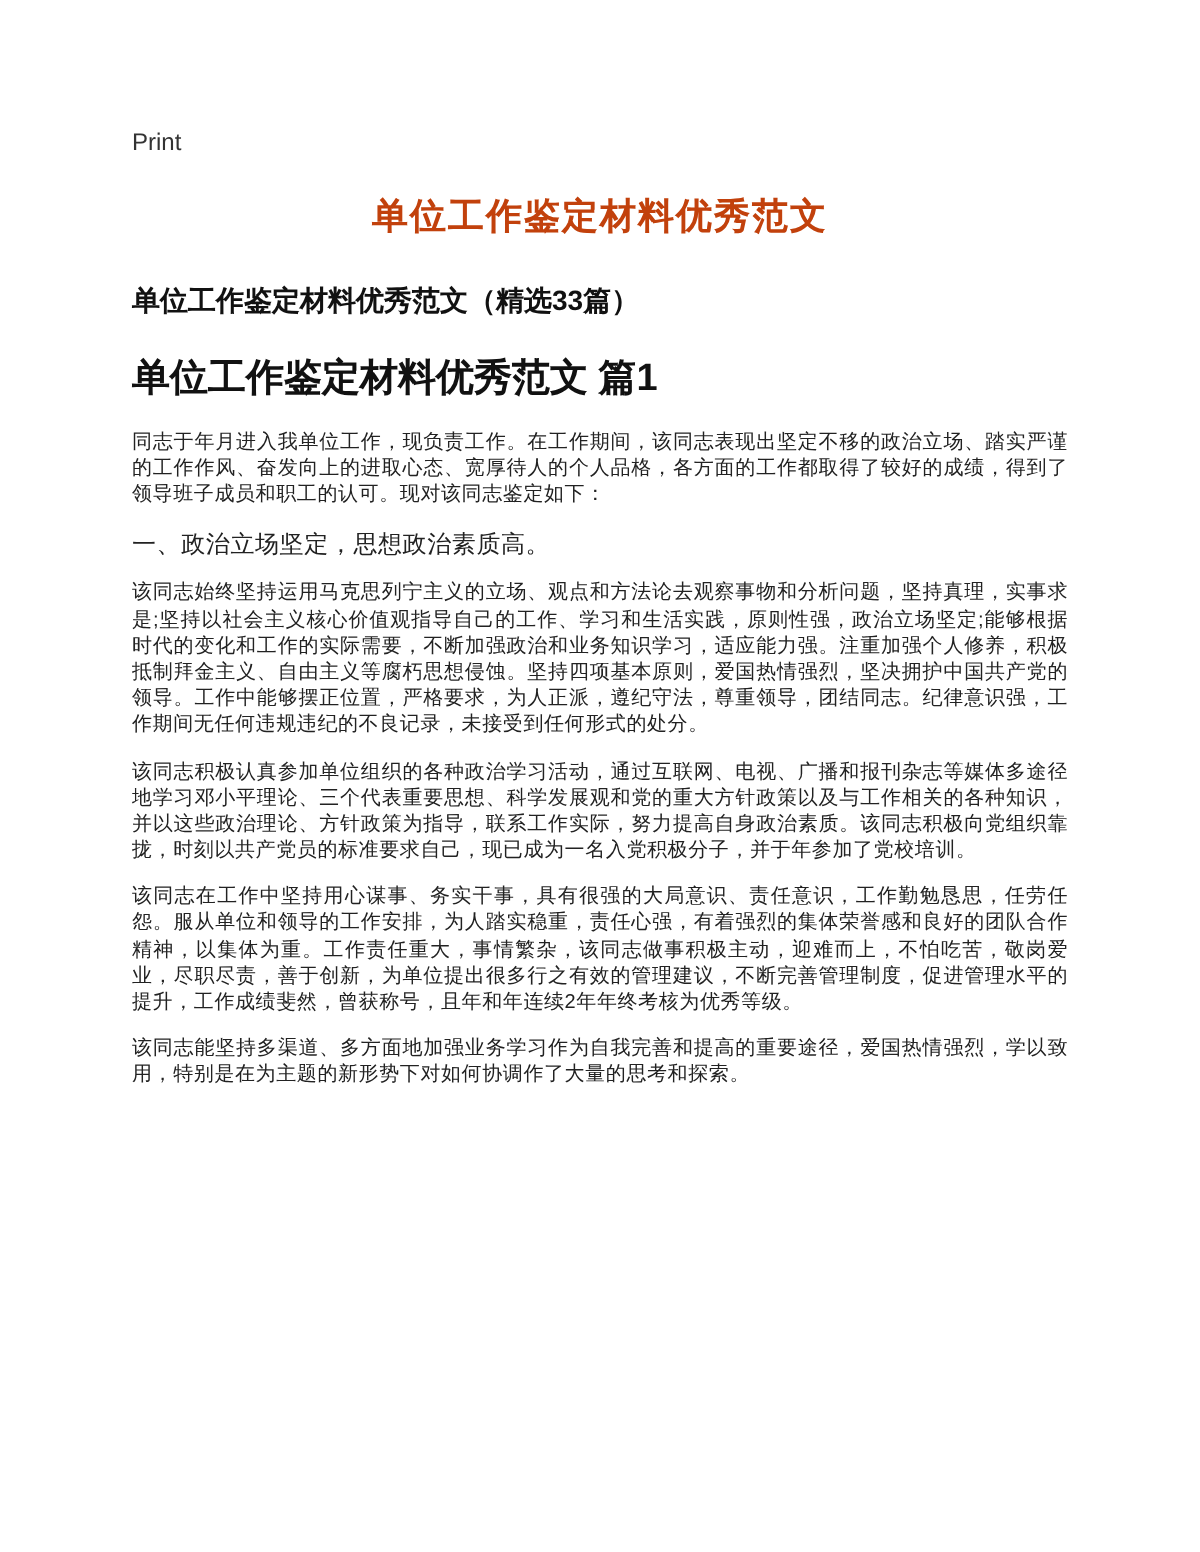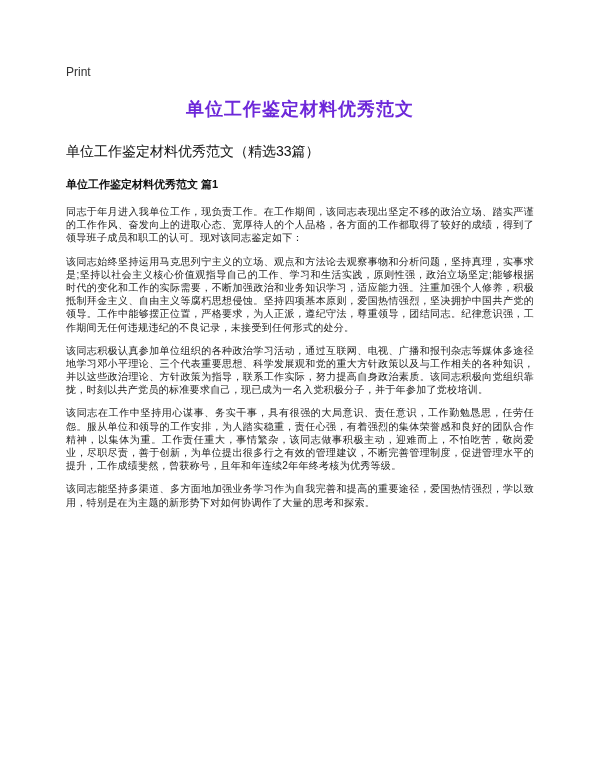"单位工作鉴定材料优秀范文" .doc-title { color: #6d28d9 -> #c2410c }
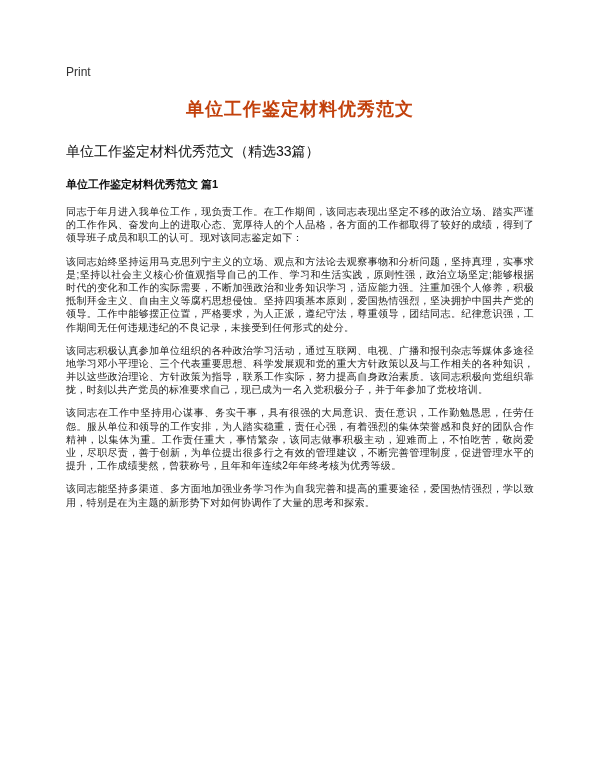"单位工作鉴定材料优秀范文（精选33篇）" .doc-subtitle { font-weight: normal -> bold }
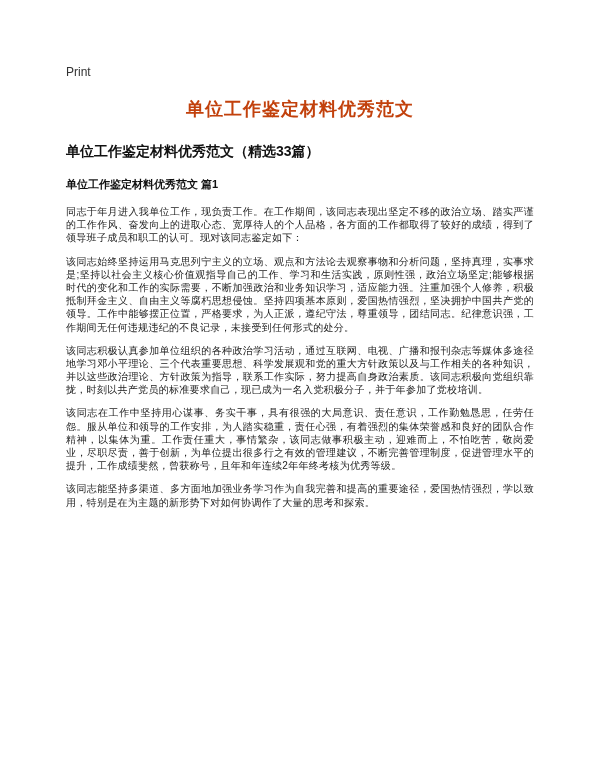"单位工作鉴定材料优秀范文 篇1" .section-heading { font-size: 11px -> 19px }
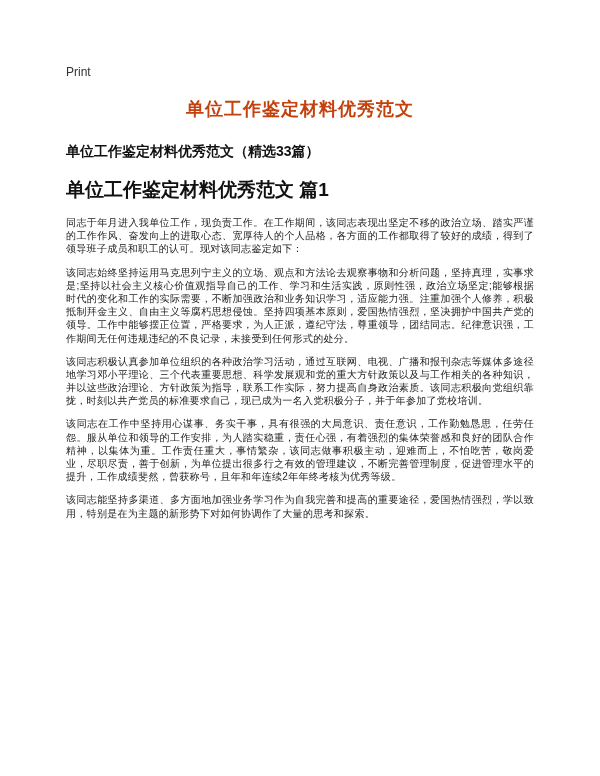"一、政治立场坚定，思想政治素质高。" div.sub-heading { html: none -> <div>一、政治立场坚定，思想政治素质高。</div> }
